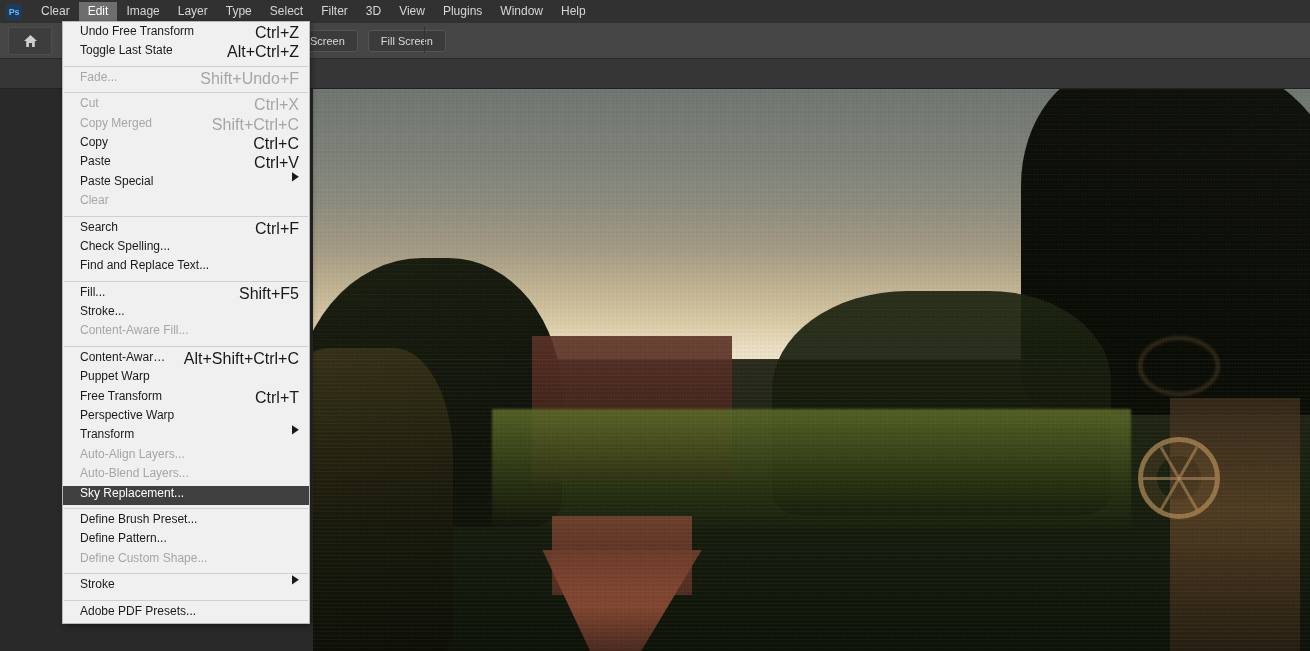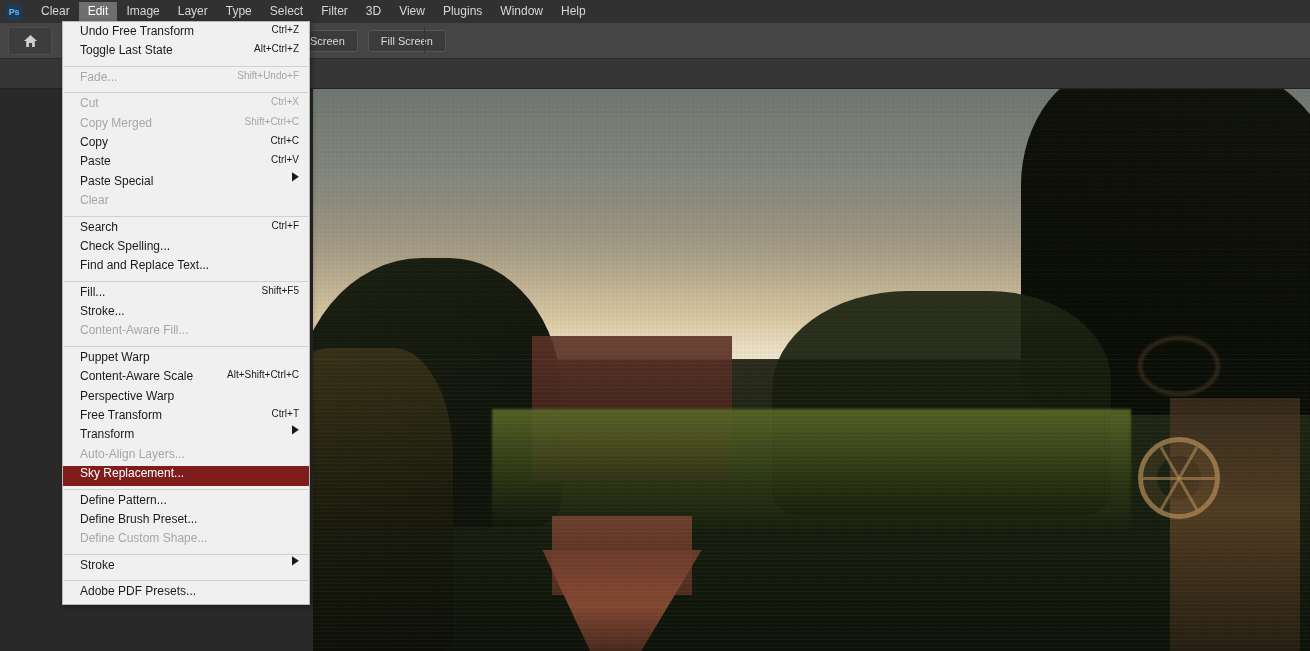"Ctrl+Z" .mshort { font-size: 10px -> 16px }
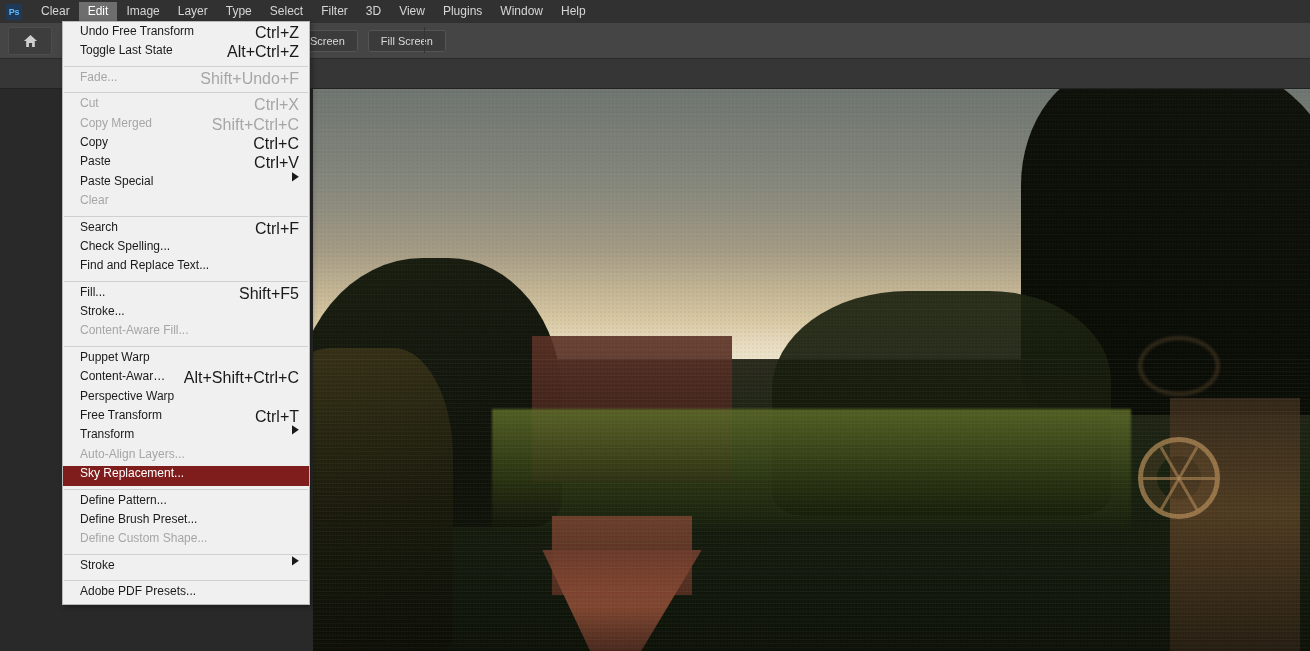"Puppet Warp" div.mrow { order: before "Content-Aware Scale" -> after "Content-Aware Scale" }
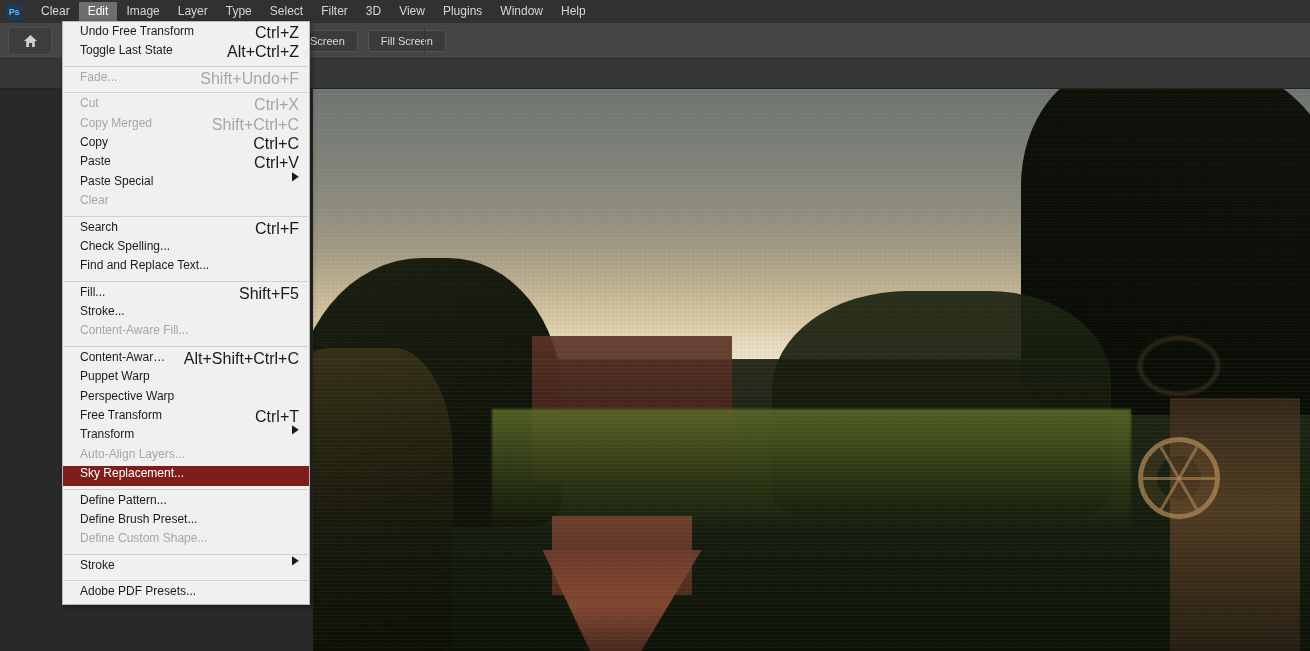"Perspective Warp" div.mrow { order: before "Free Transform" -> after "Free Transform" }
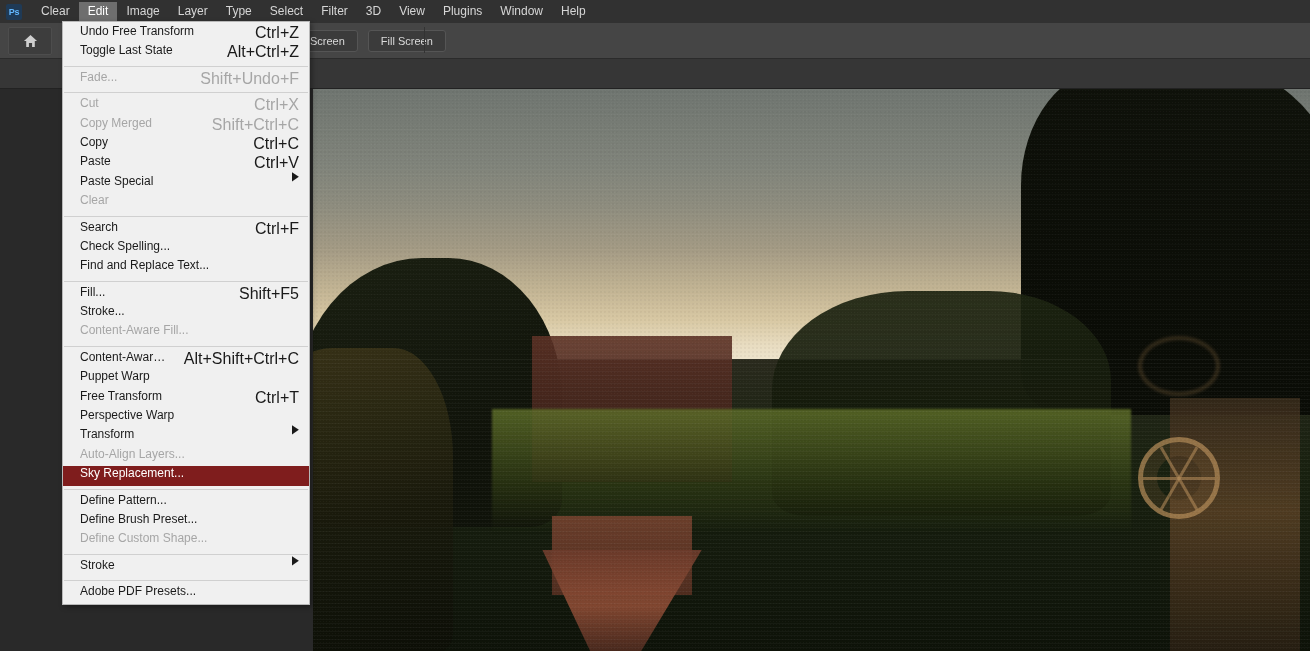"Auto-Blend Layers..." div.mrow { html: none -> <div> <span>Auto-Blend Layers...</span> </div> }
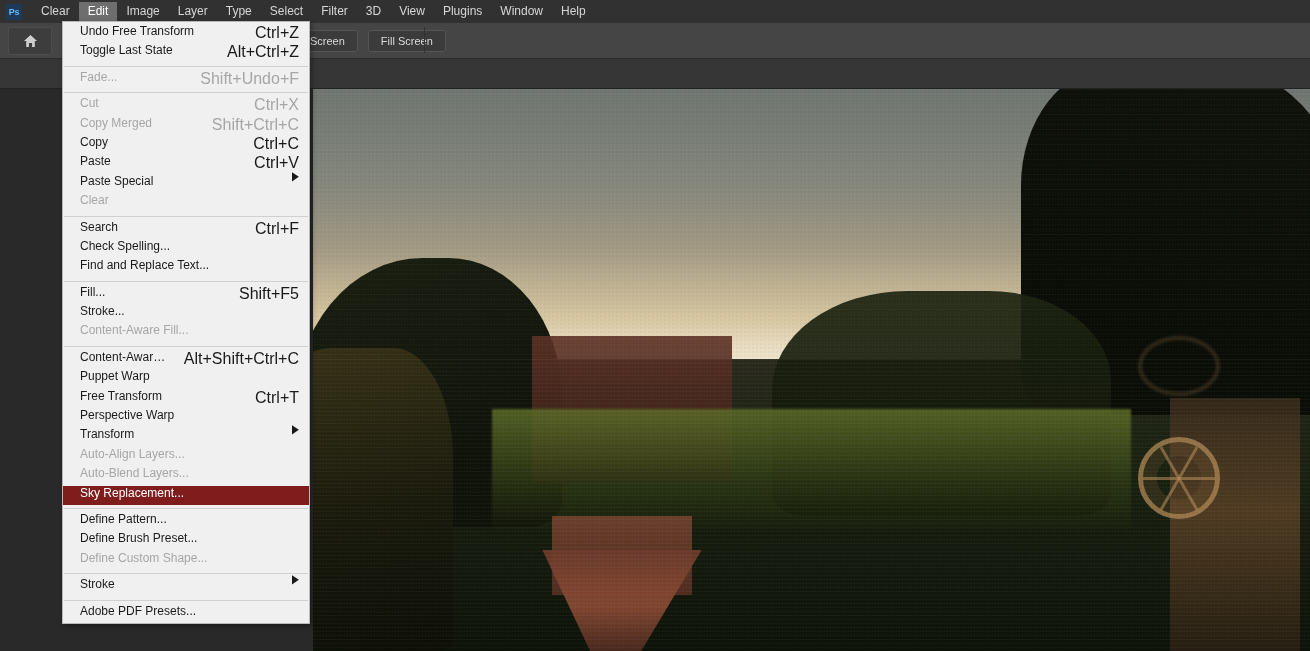"Sky Replacement..." .mrow.selected { background: #7f1d1d -> #404040 }
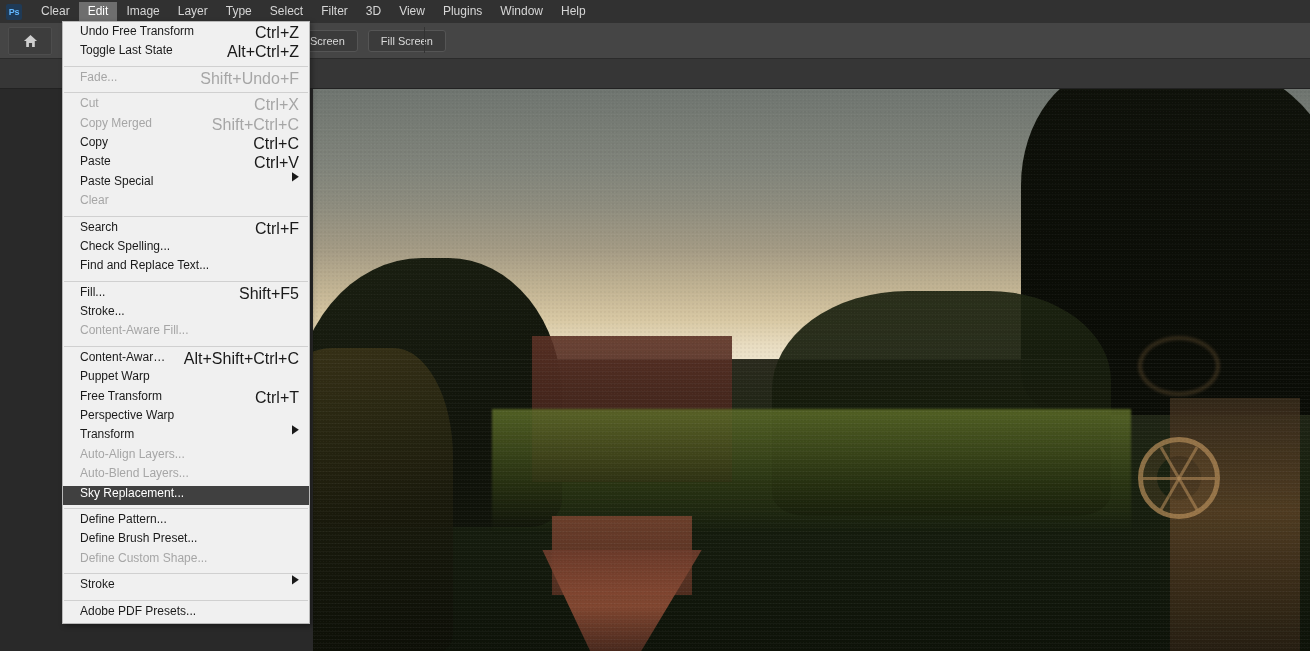"Define Pattern..." div.mrow { order: before "Define Brush Preset..." -> after "Define Brush Preset..." }
